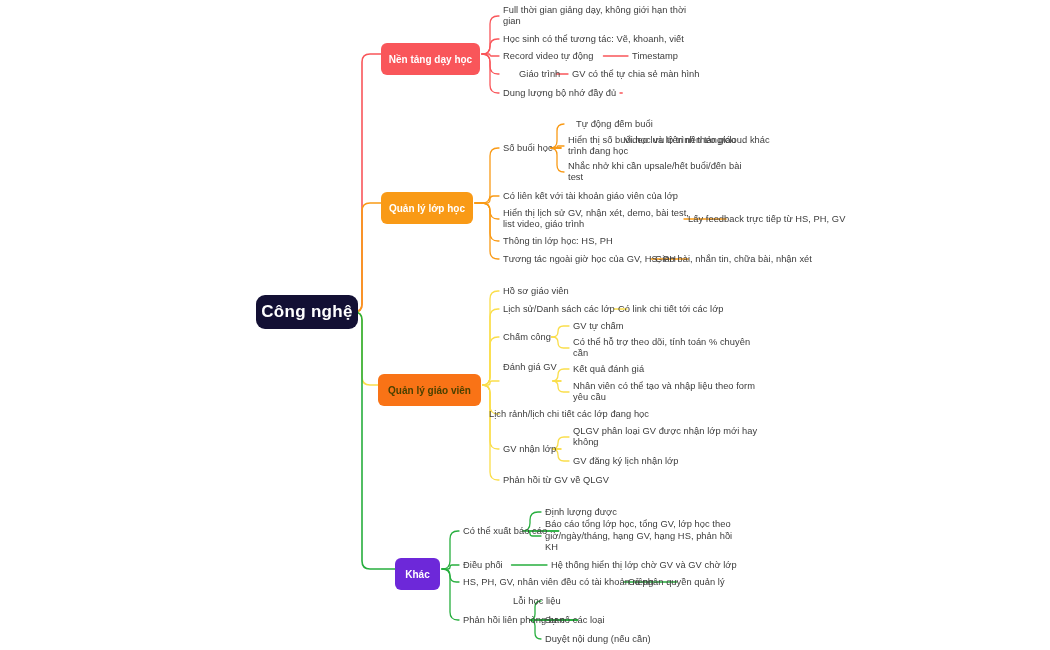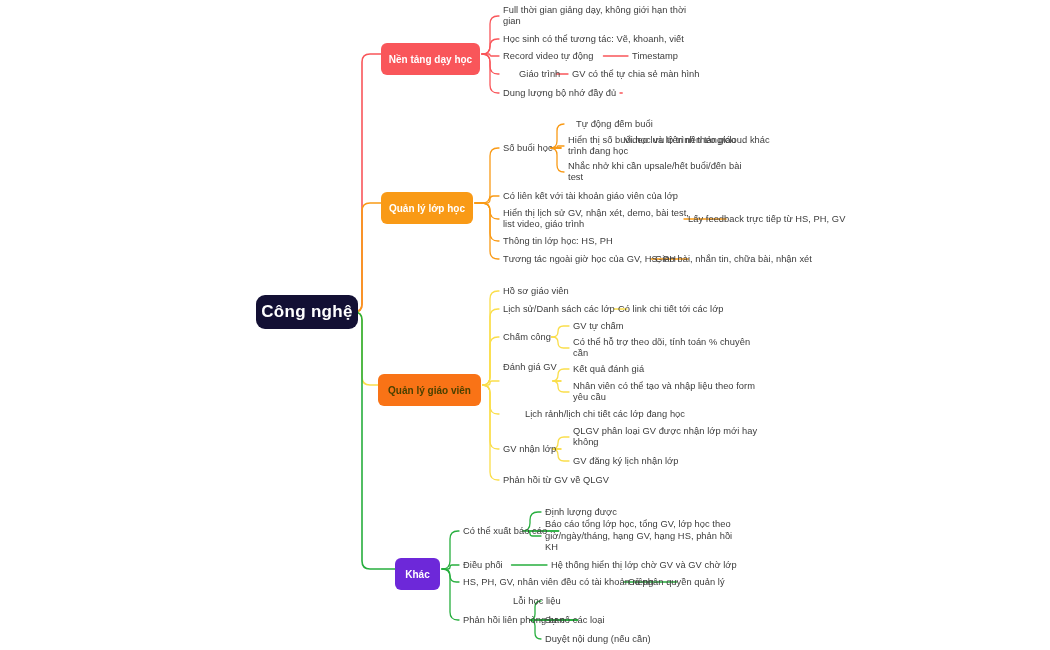"Lịch rảnh/lịch chi tiết các" div.leaf { left: 510px -> 489px; padding-left: 15px -> none }
